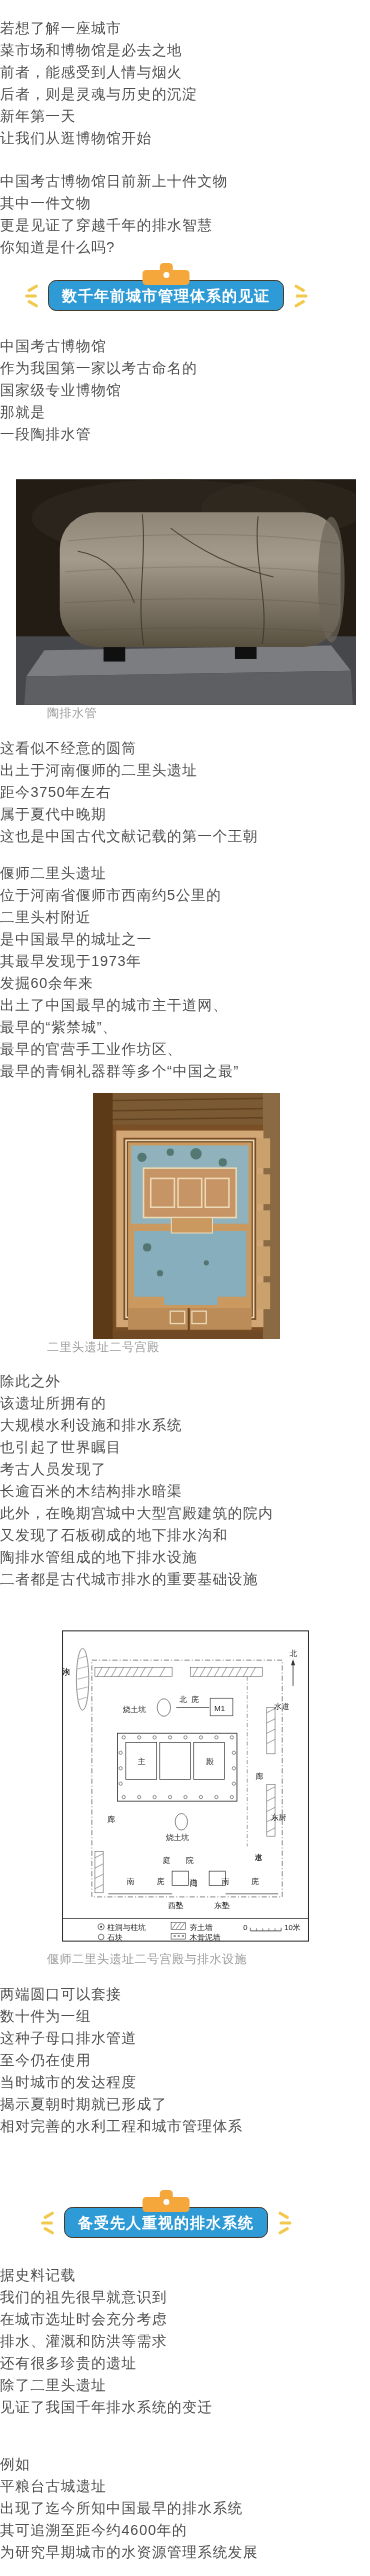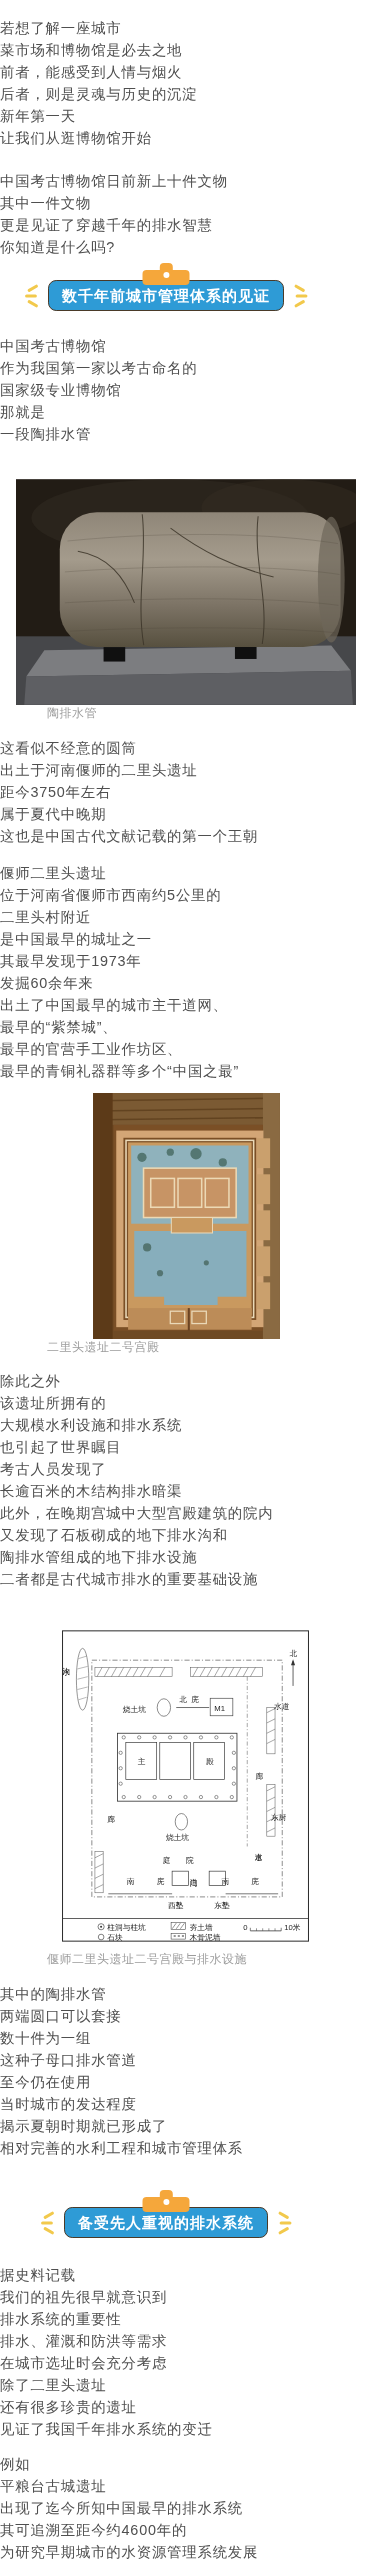"其中的陶排水管" div.line { html: <div>其中的陶排水管</div> -> none }
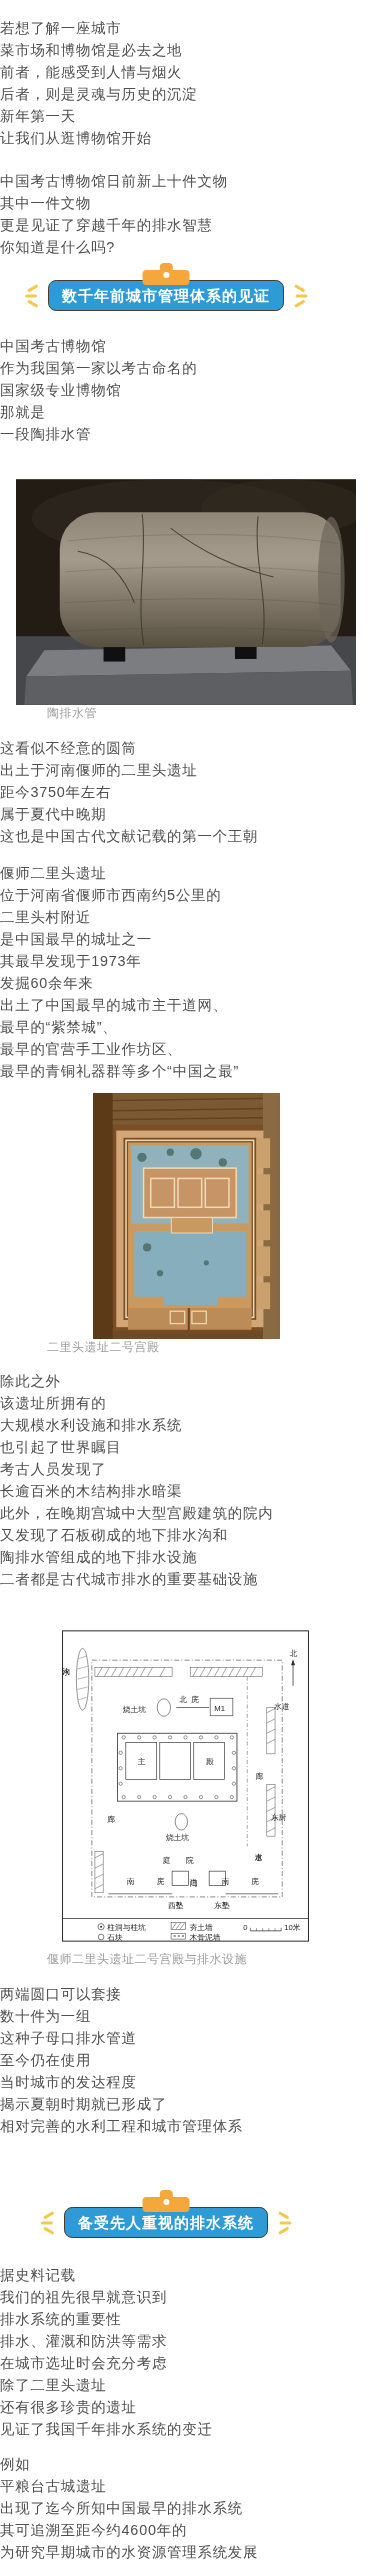"排水系统的重要性" div.line { html: <div>排水系统的重要性</div> -> none }
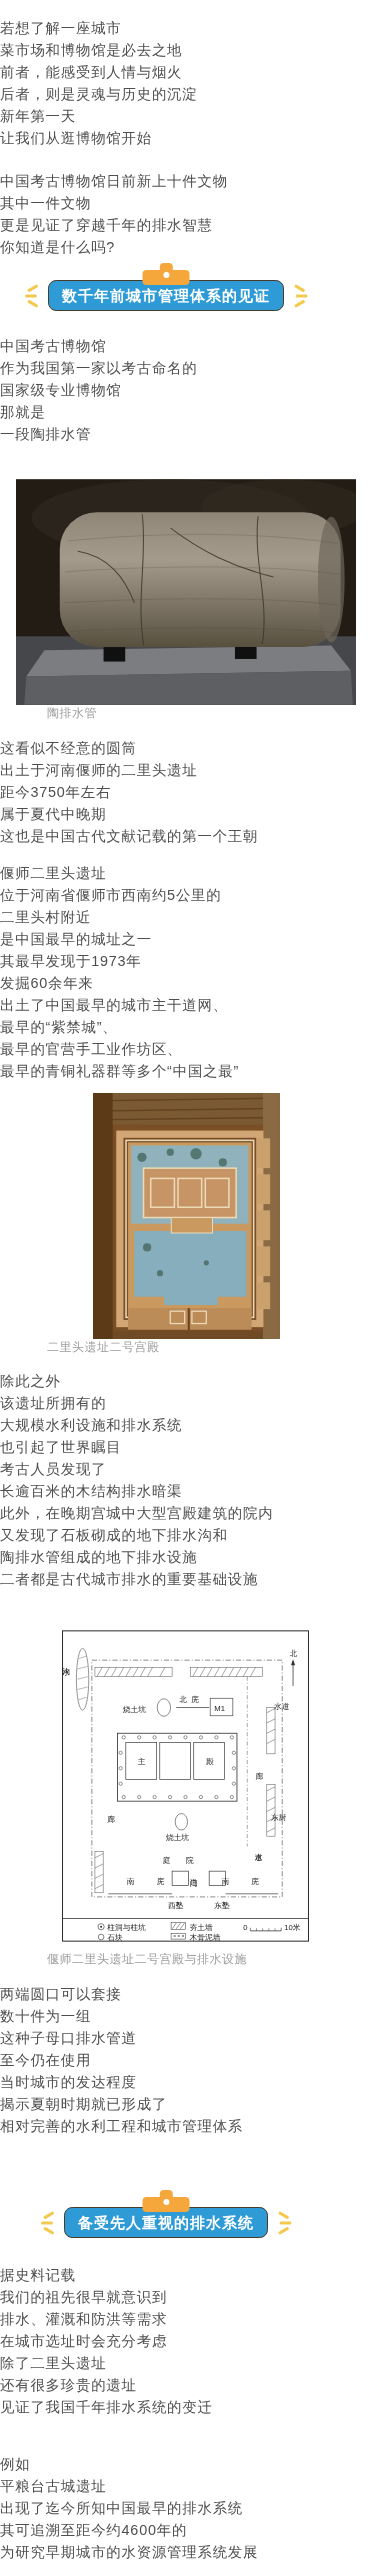"排水、灌溉和防洪等需求" div.line { order: before "在城市选址时会充分考虑" -> after "在城市选址时会充分考虑" }
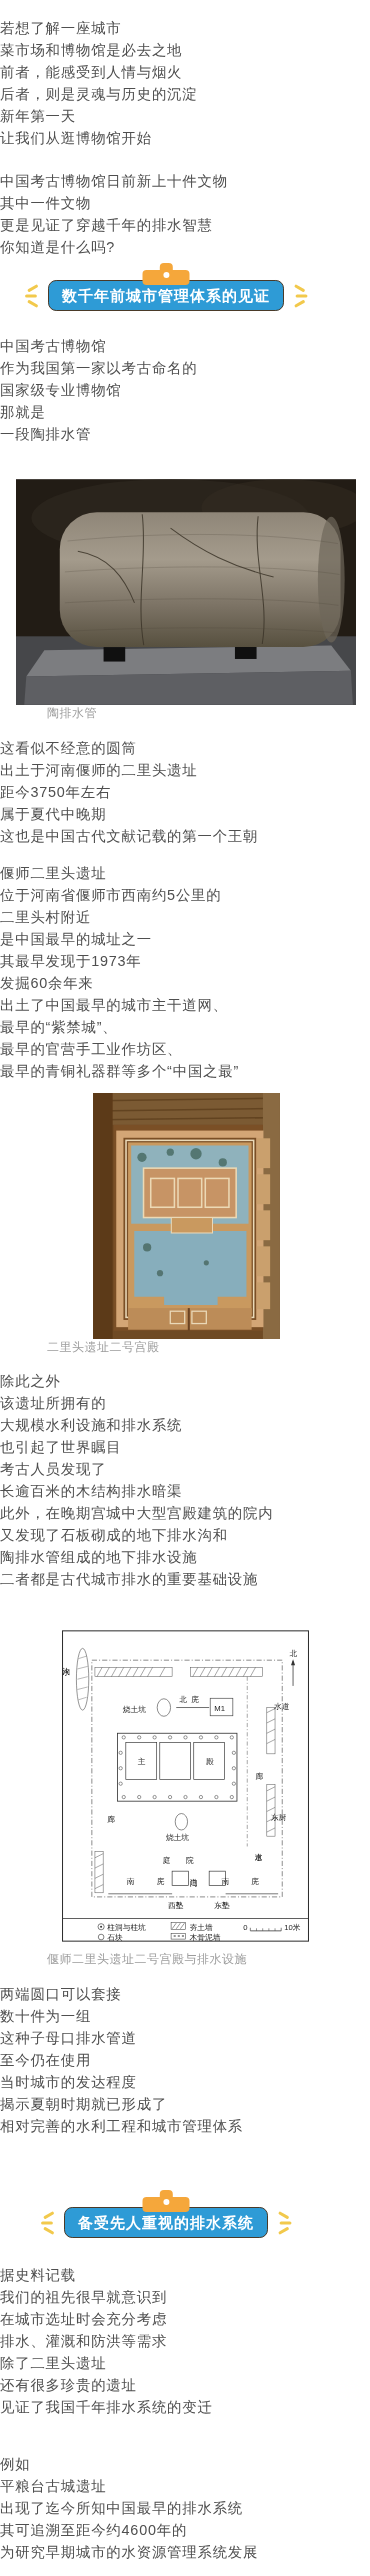"除了二里头遗址" div.line { order: before "还有很多珍贵的遗址" -> after "还有很多珍贵的遗址" }
